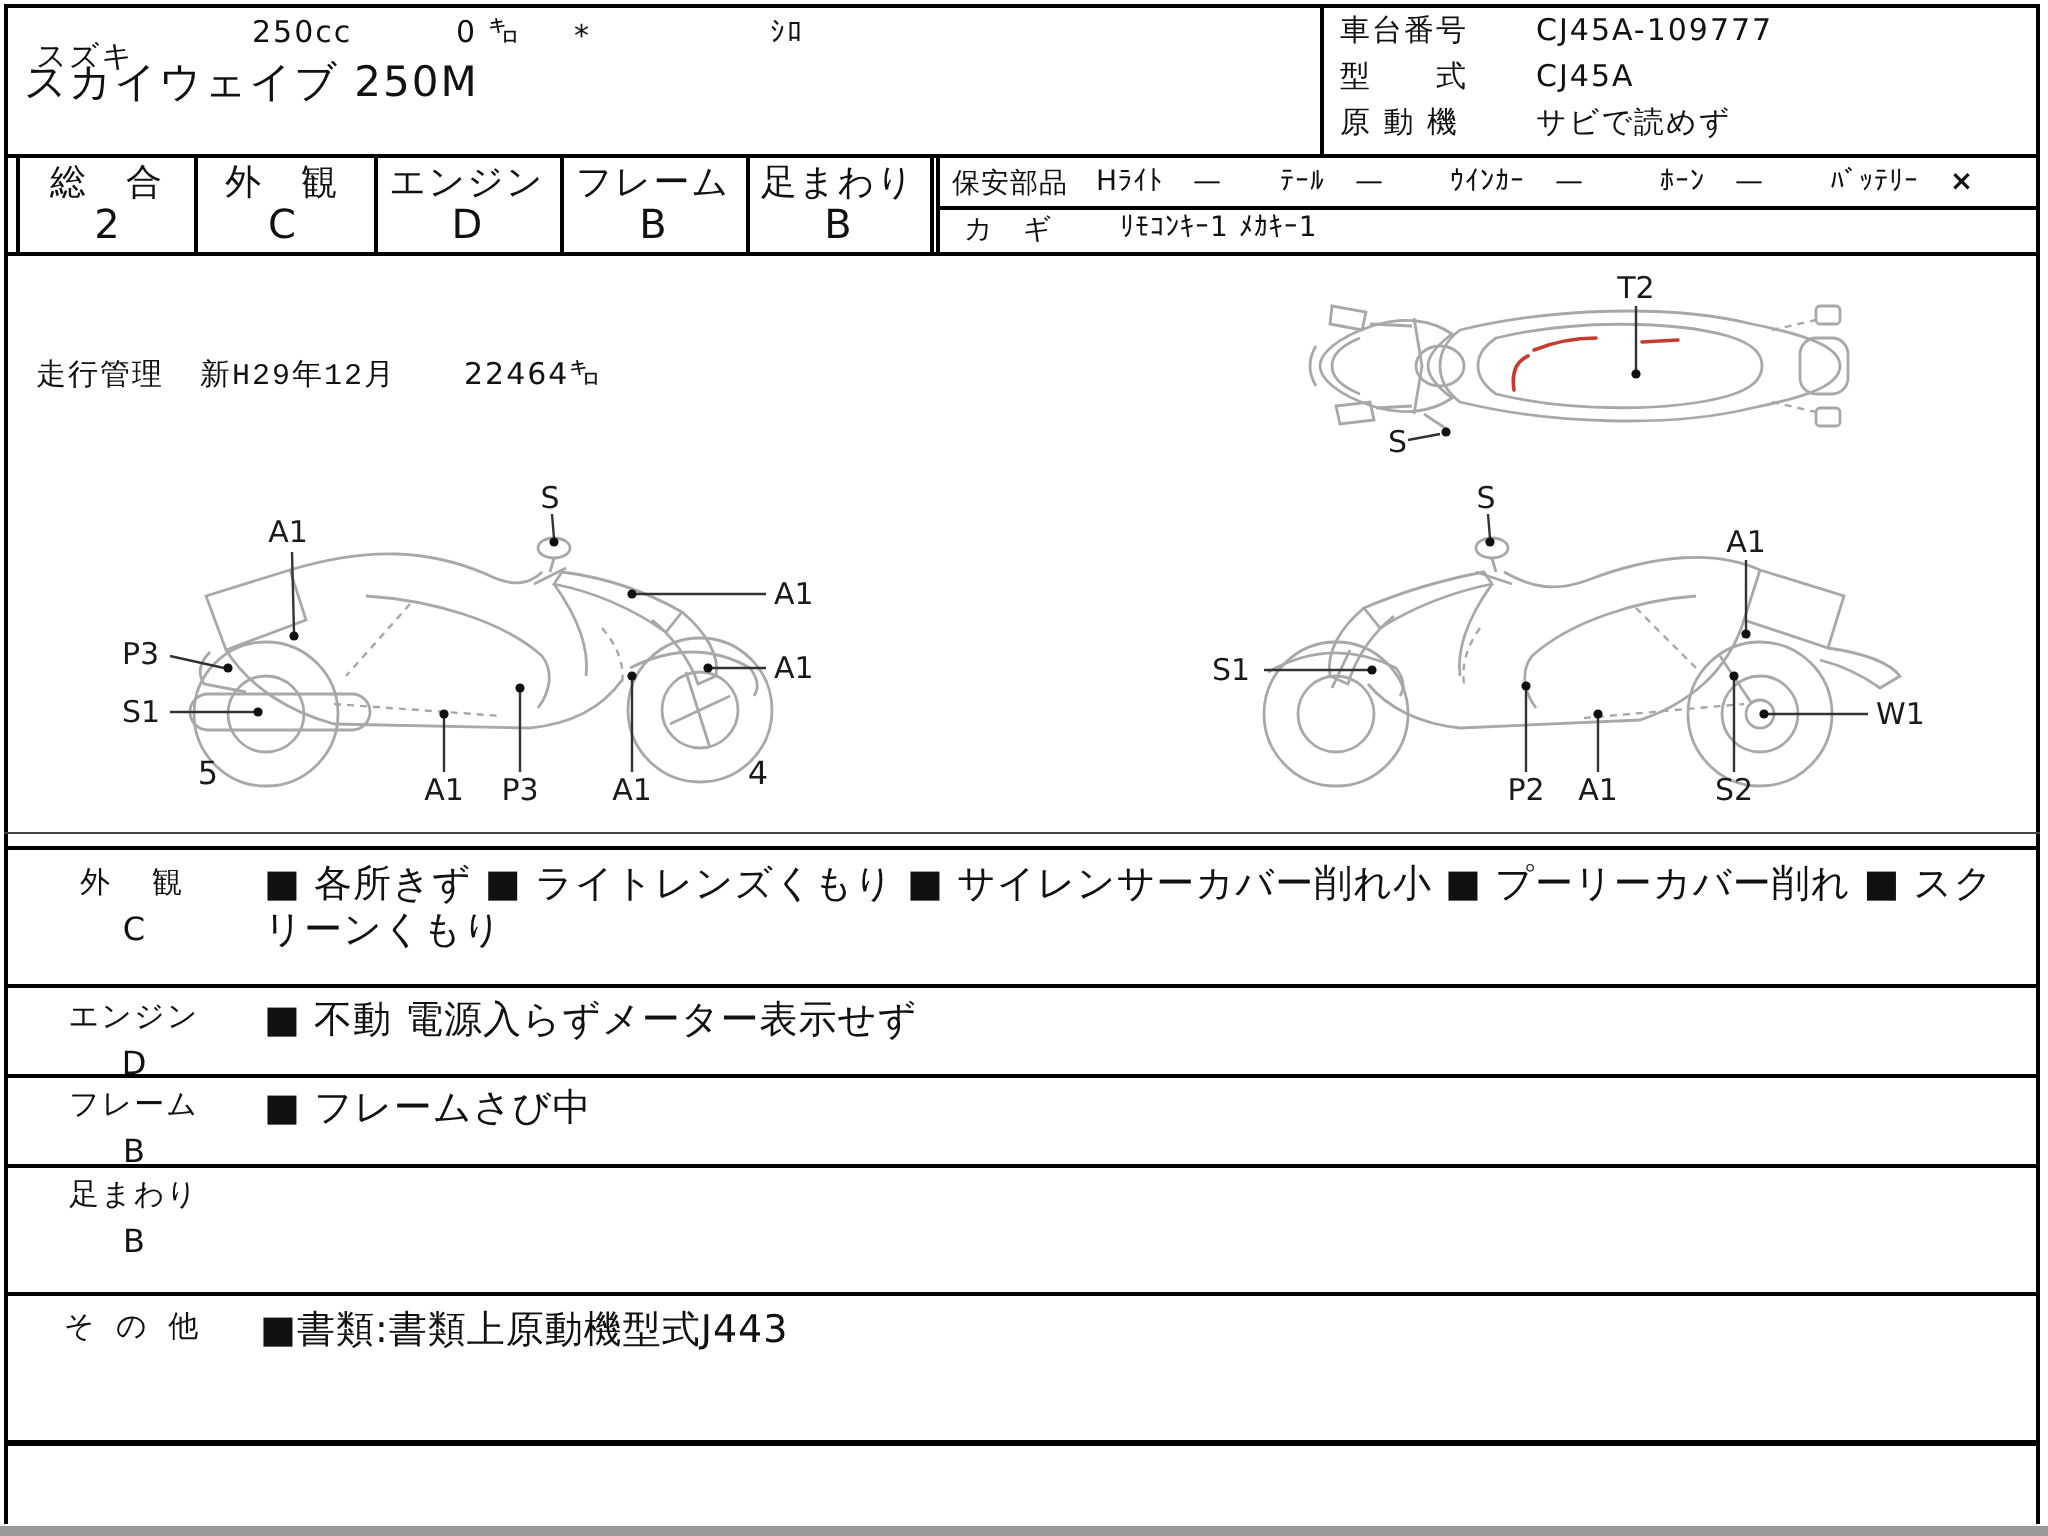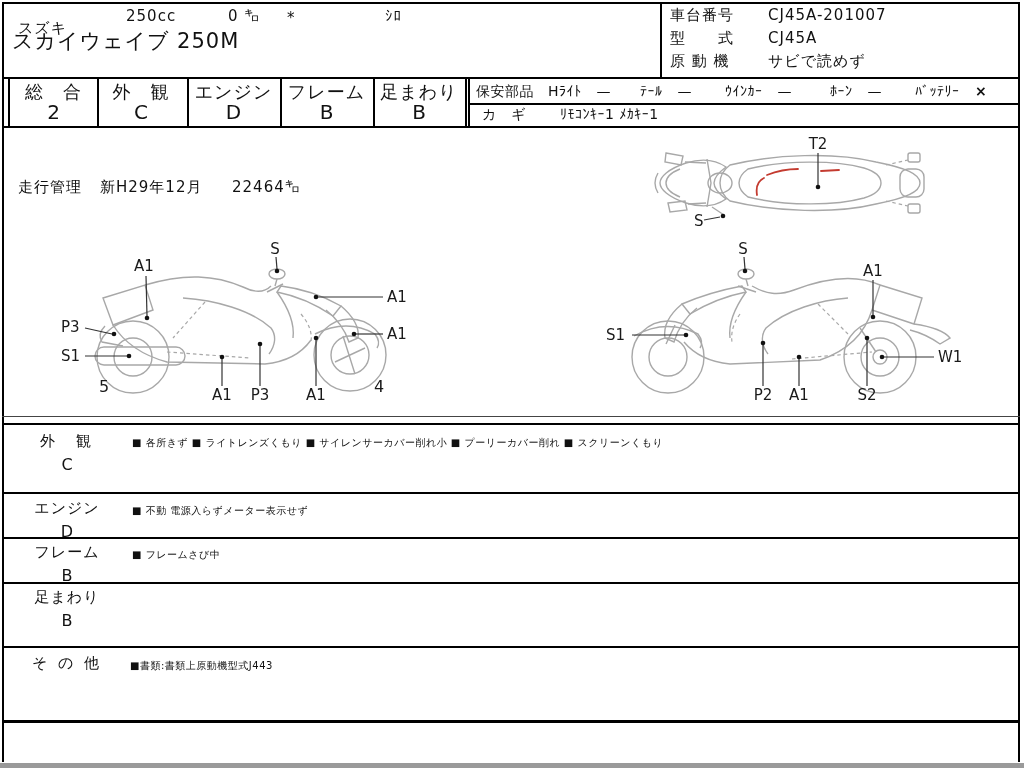"CJ45A-201007" span.txt { text: CJ45A-201007 -> CJ45A-109777 }
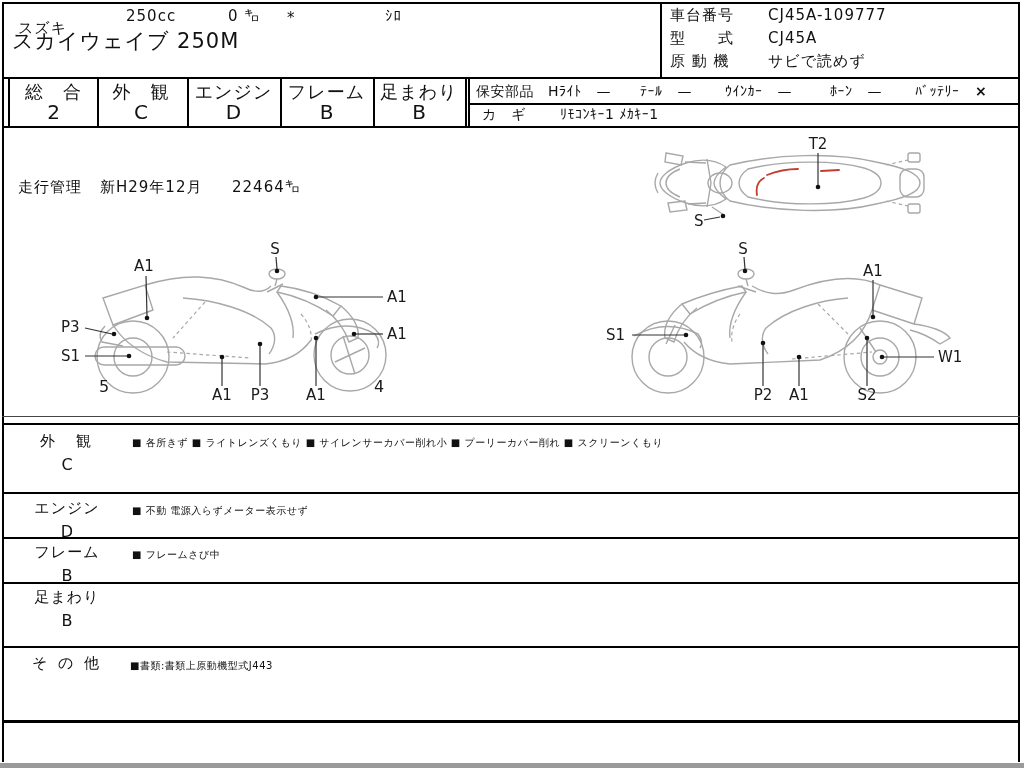"新H29年12月" span.txt { font-family: none -> Liberation Mono, monospace }
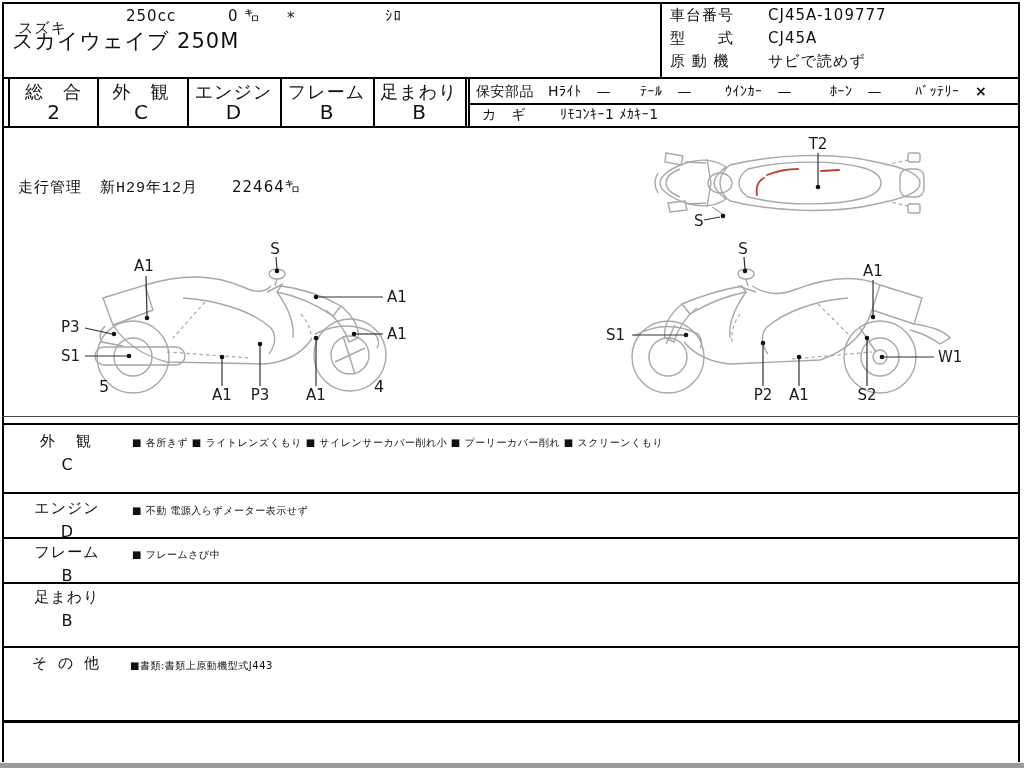"■ 各所きず ■ ライトレンズくもり ■" .rowcontent { font-size: 10px -> 19px }
